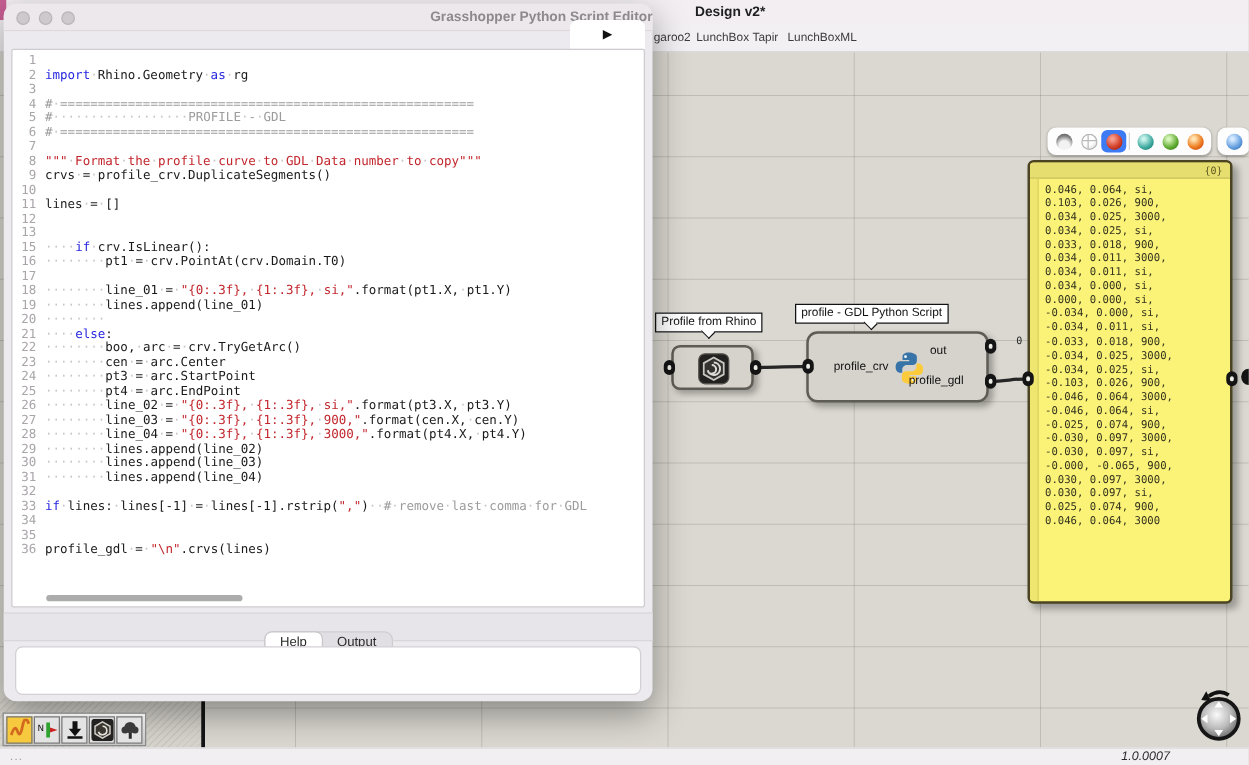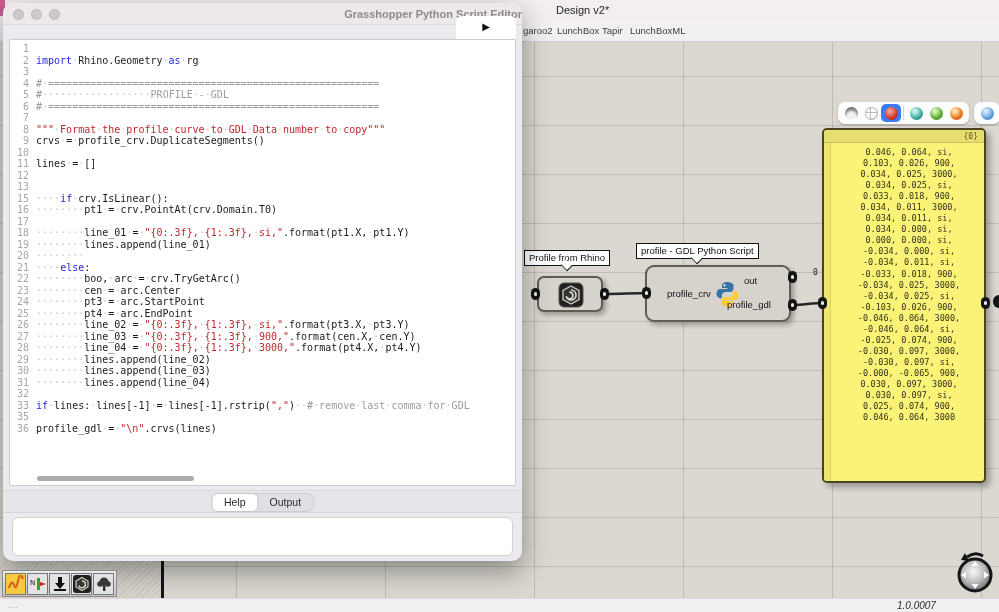"Design v2*" .gh-title { font-weight: normal -> bold }
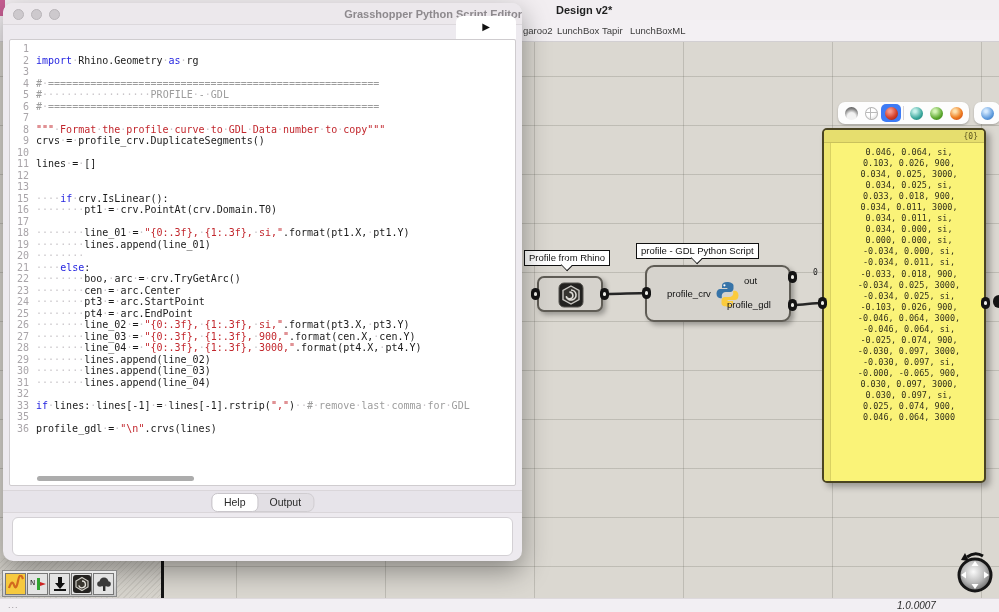"0.046, 0.064, si," .gh-panel .pbody { text-align: center -> none }
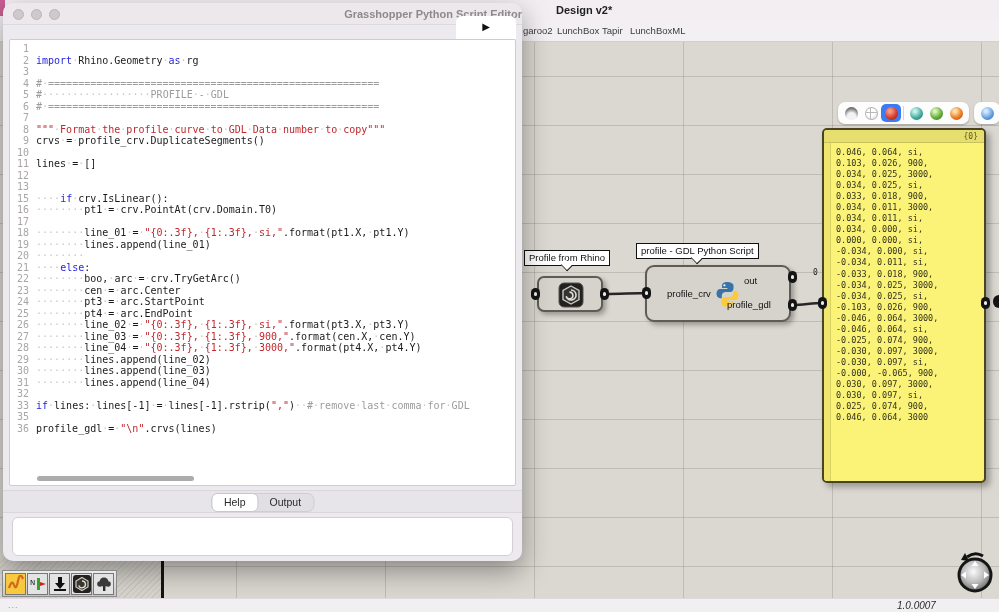"34" div.cl { html: none -> <div><span>34</span><span></span></div> }
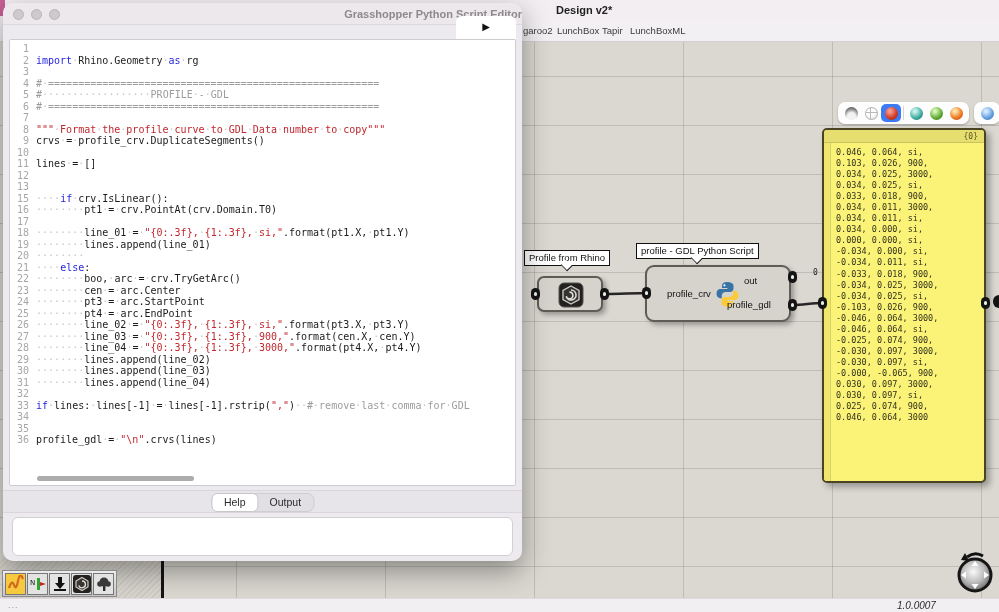"Help" .seg { top: 2px -> 14px }
